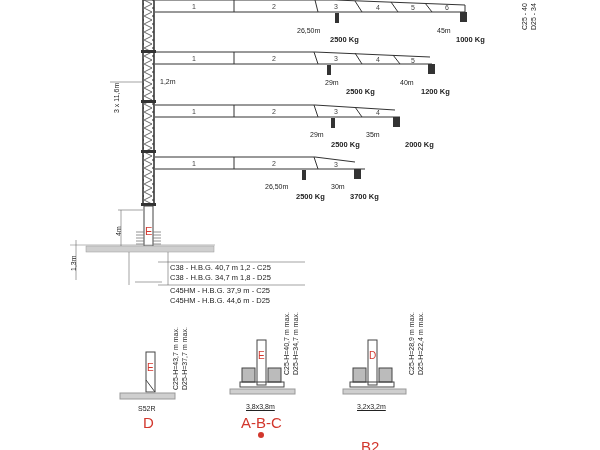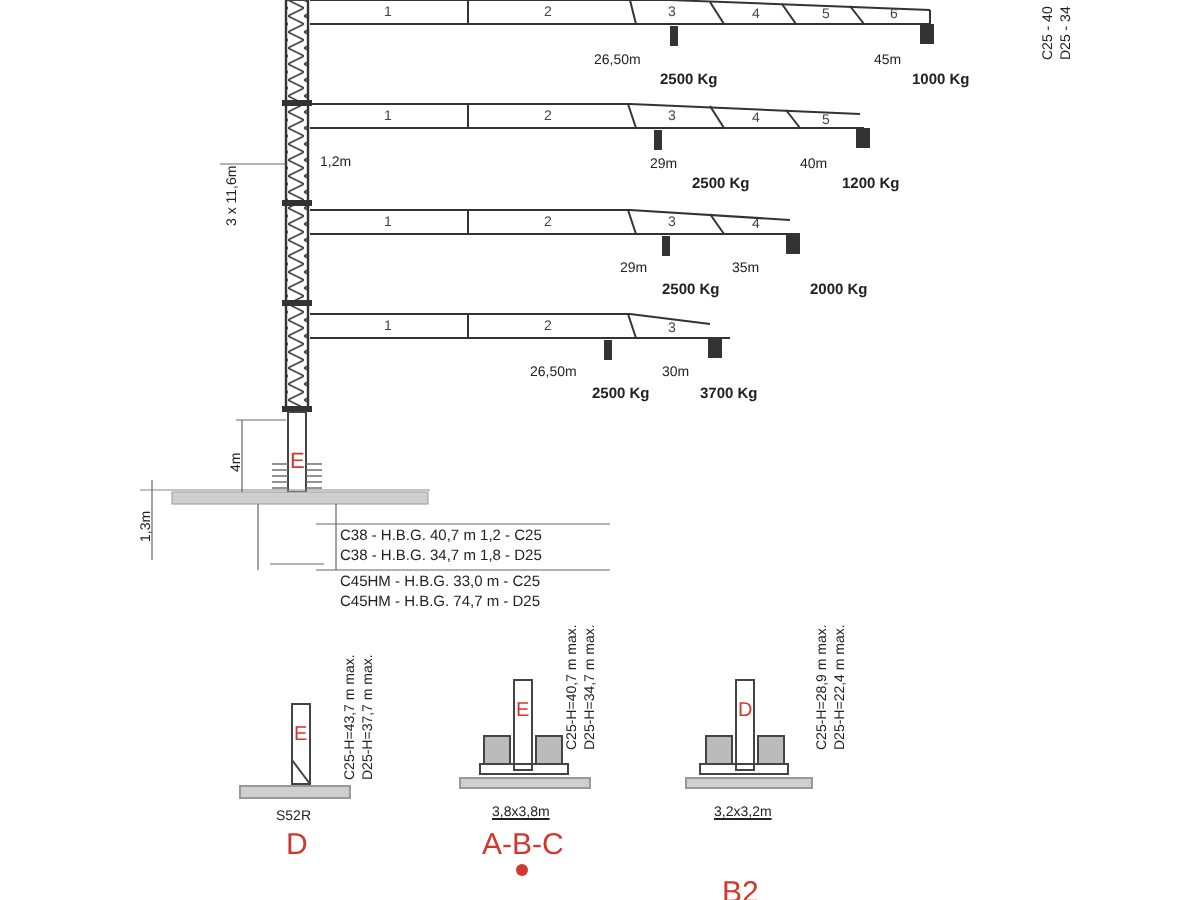"C45HM - H.B.G. 33,0 m" div { text: 33,0 -> 37,9 }
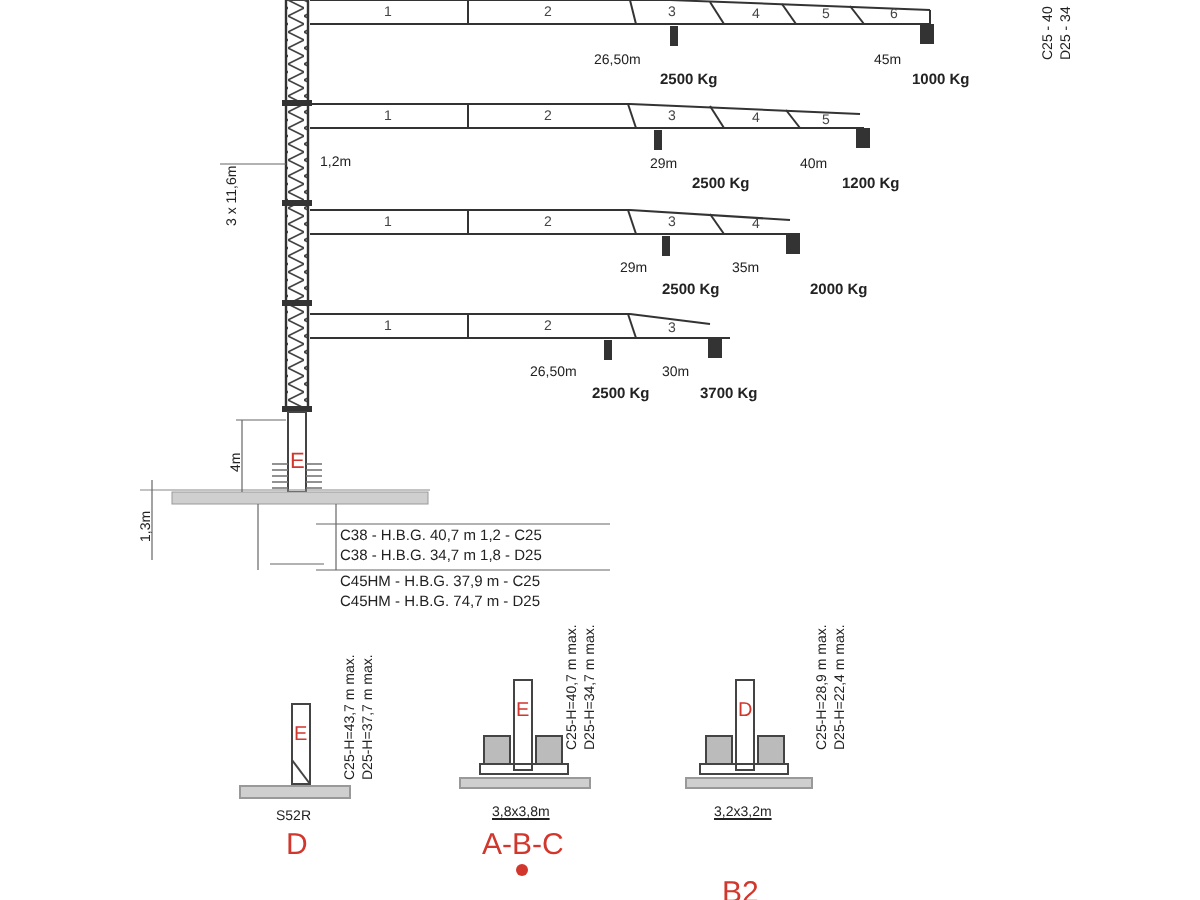"C45HM - H.B.G. 74,7 m" div { text: 74,7 -> 44,6 }
